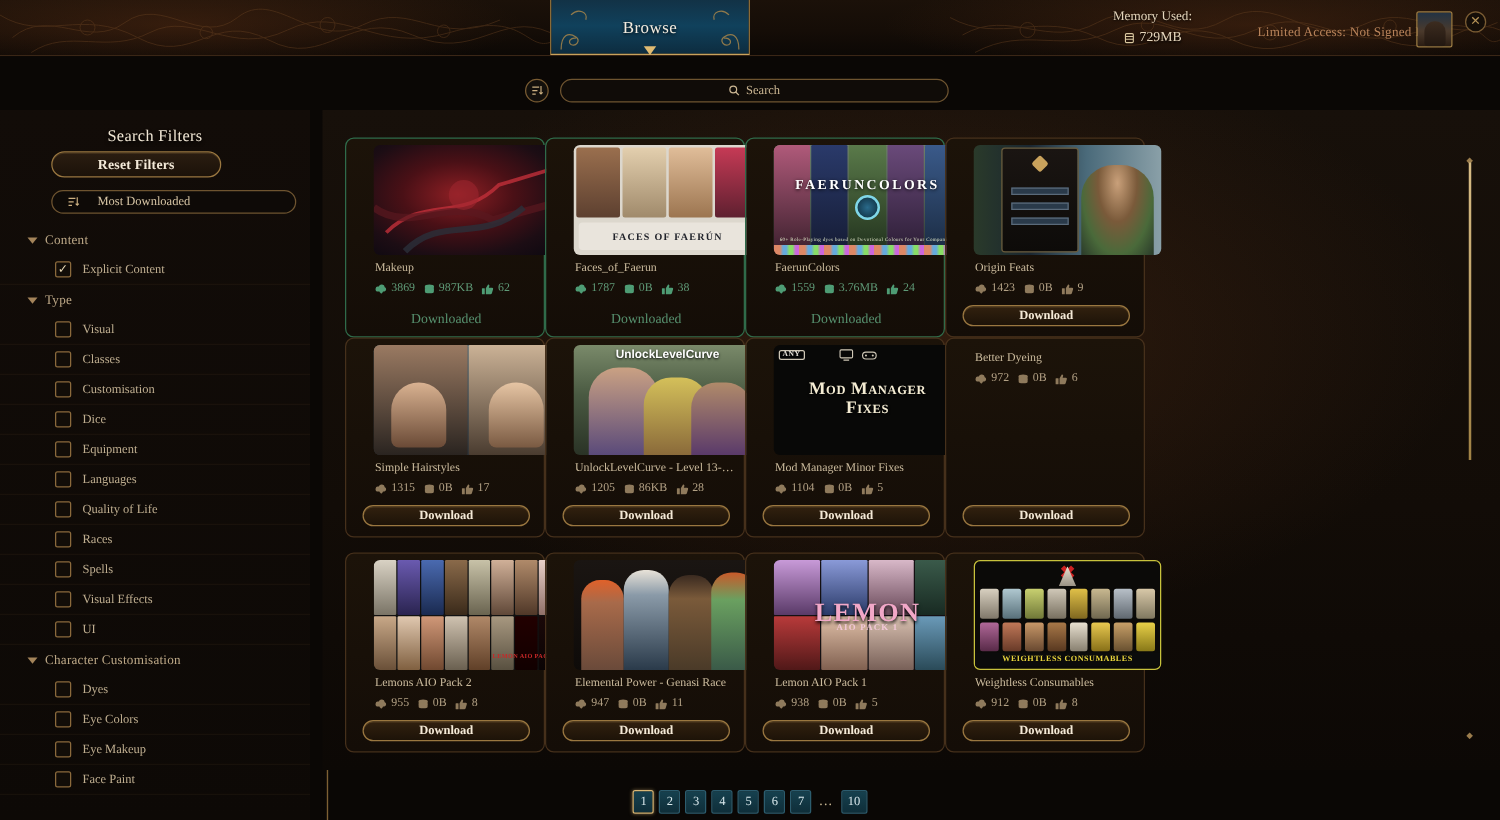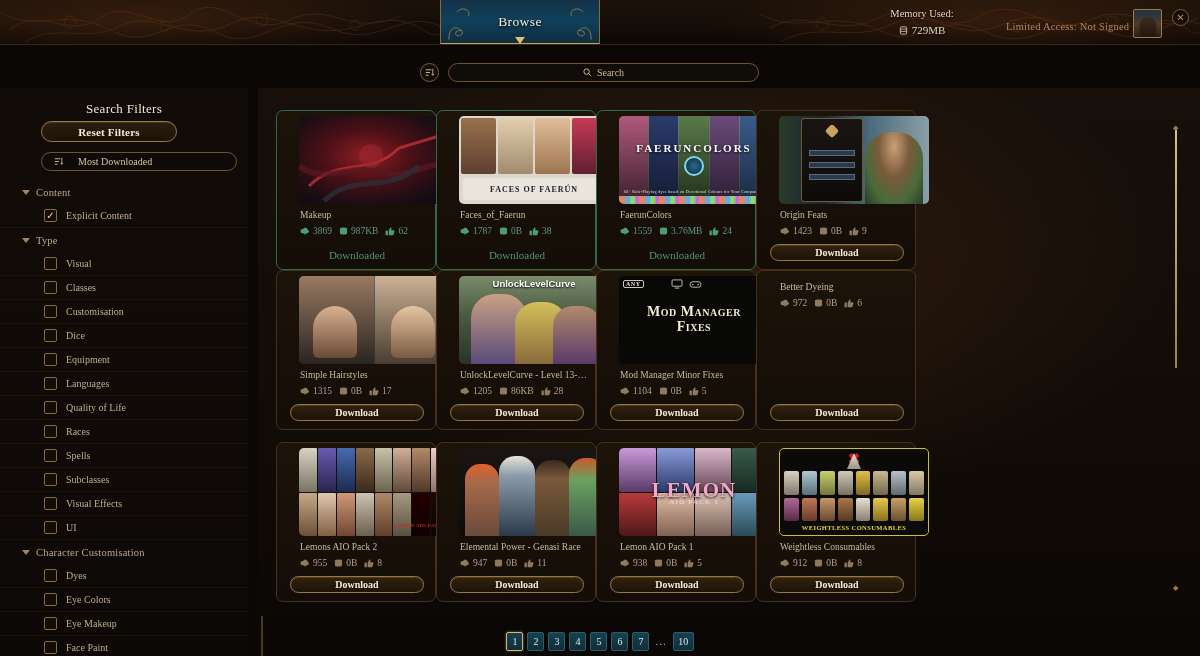"Subclasses" div.chk-row { html: <div> <span></span> <span>Subclasses</span> </div> -> none }
